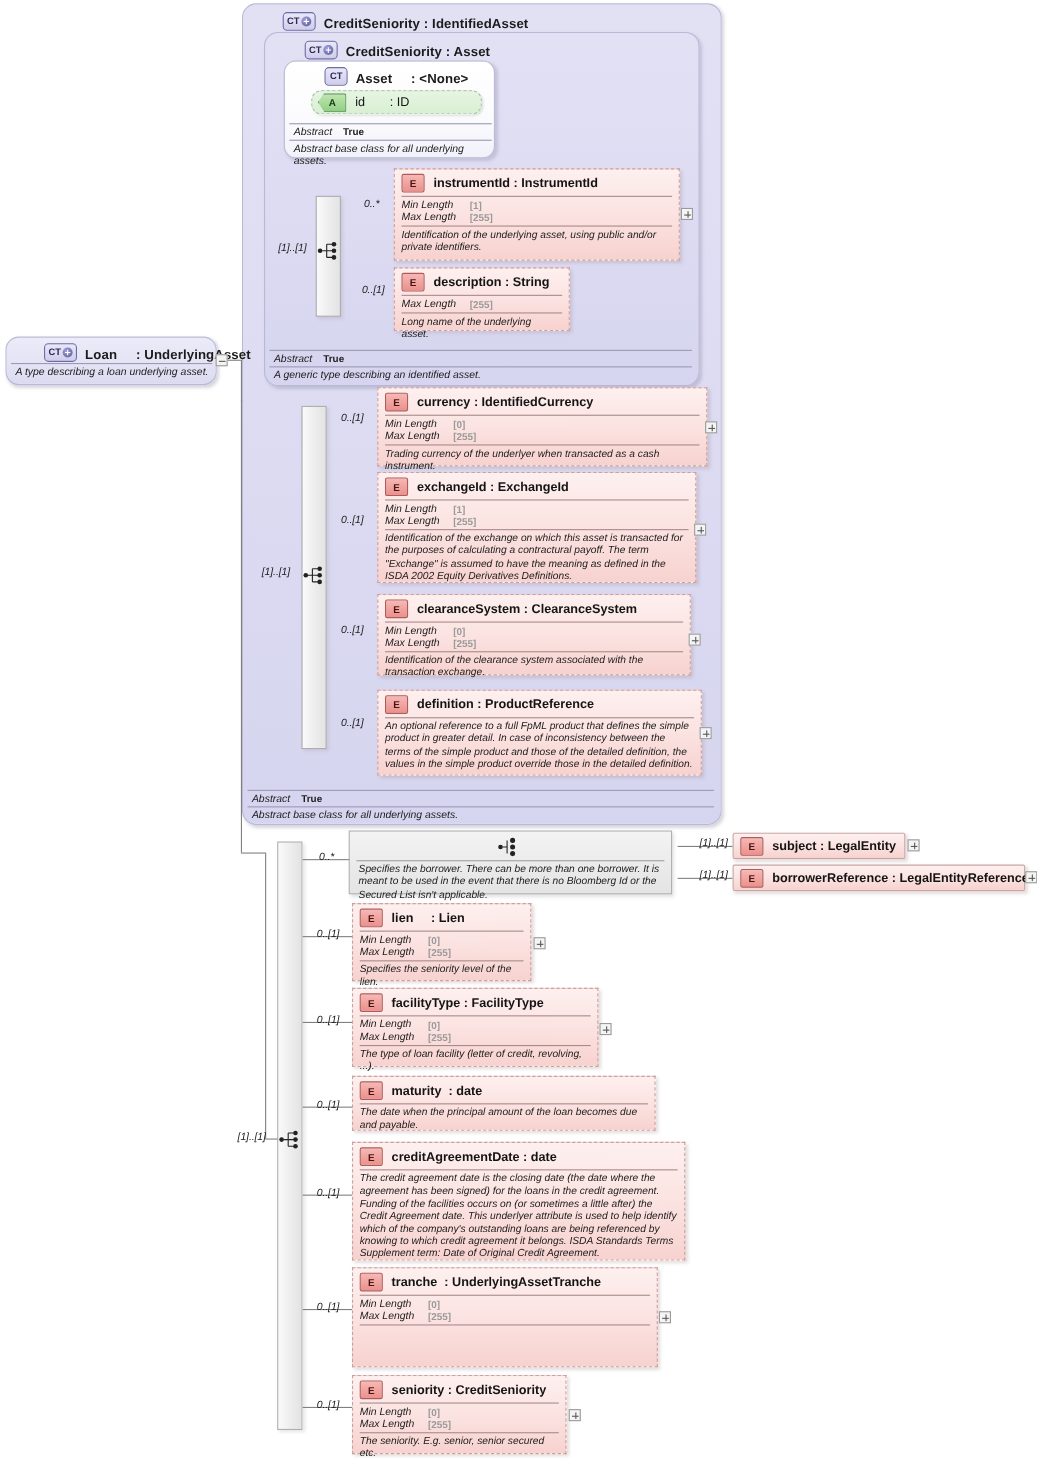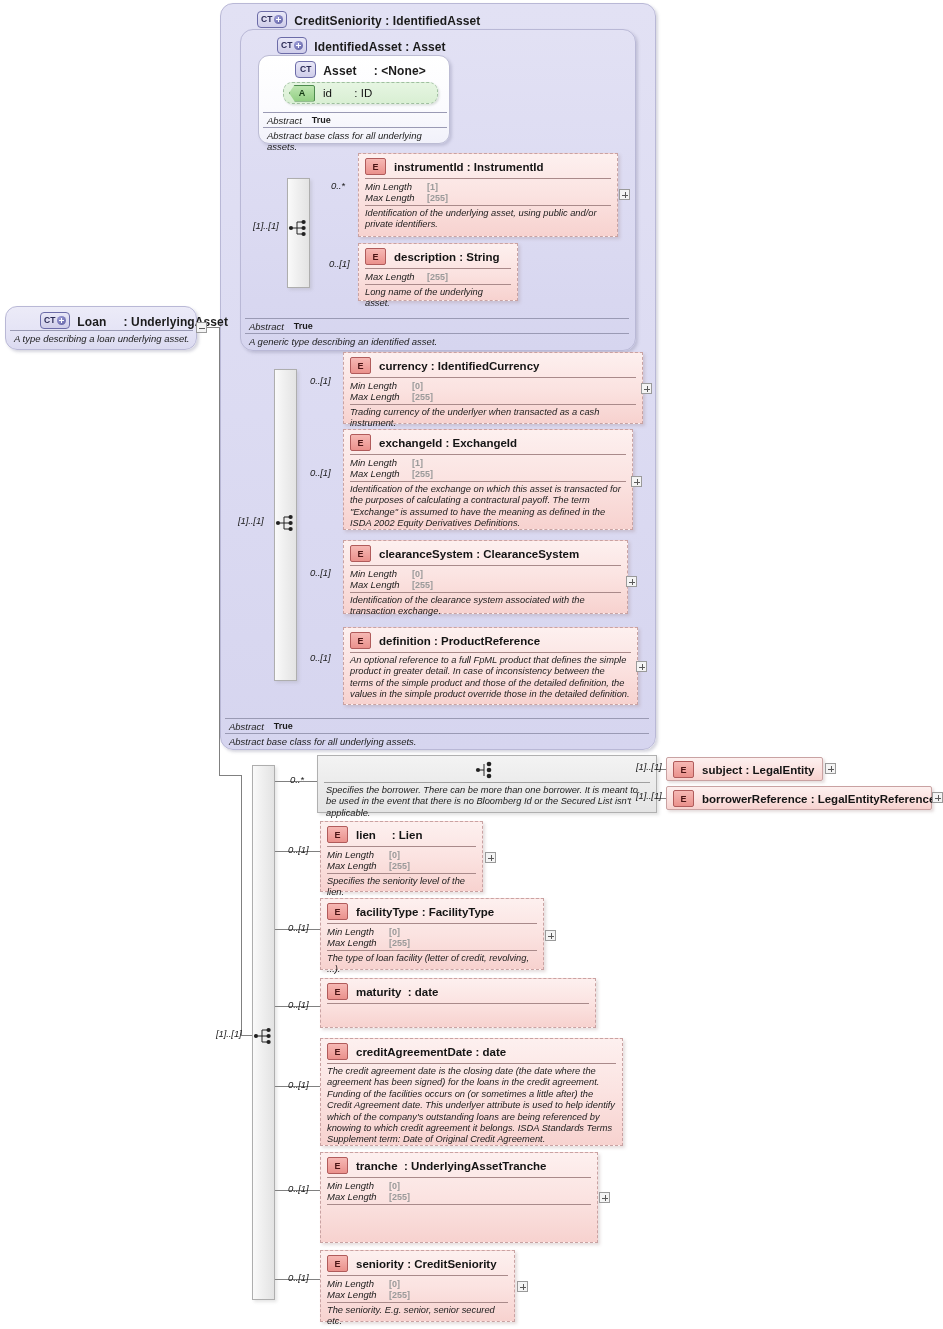"IdentifiedAsset : Asset" span.ct-title { text: IdentifiedAsset -> CreditSeniority }
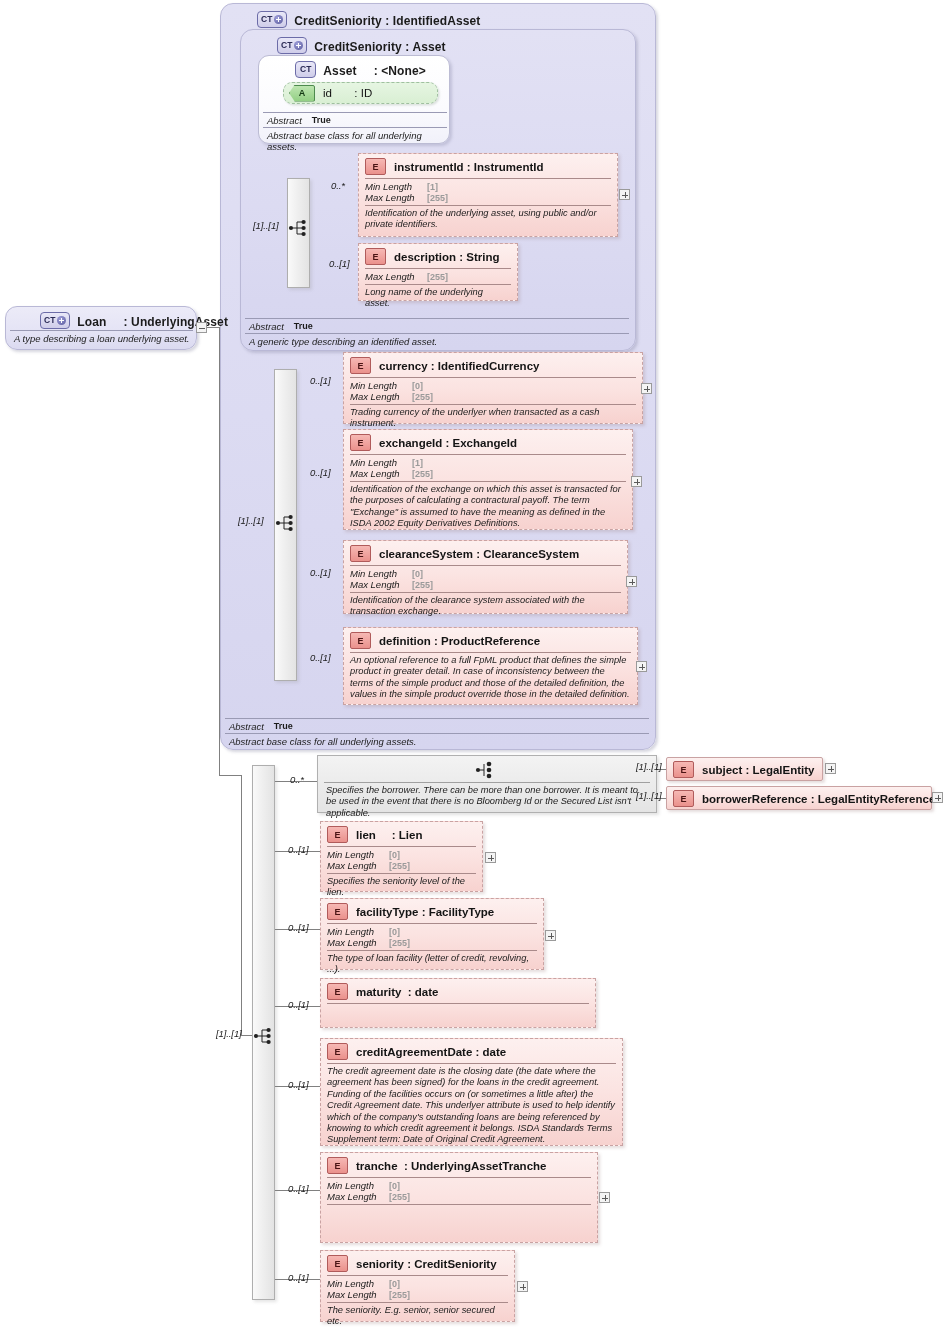"Specifies the borrower. There can" div.grp { width: 340px -> 294px }
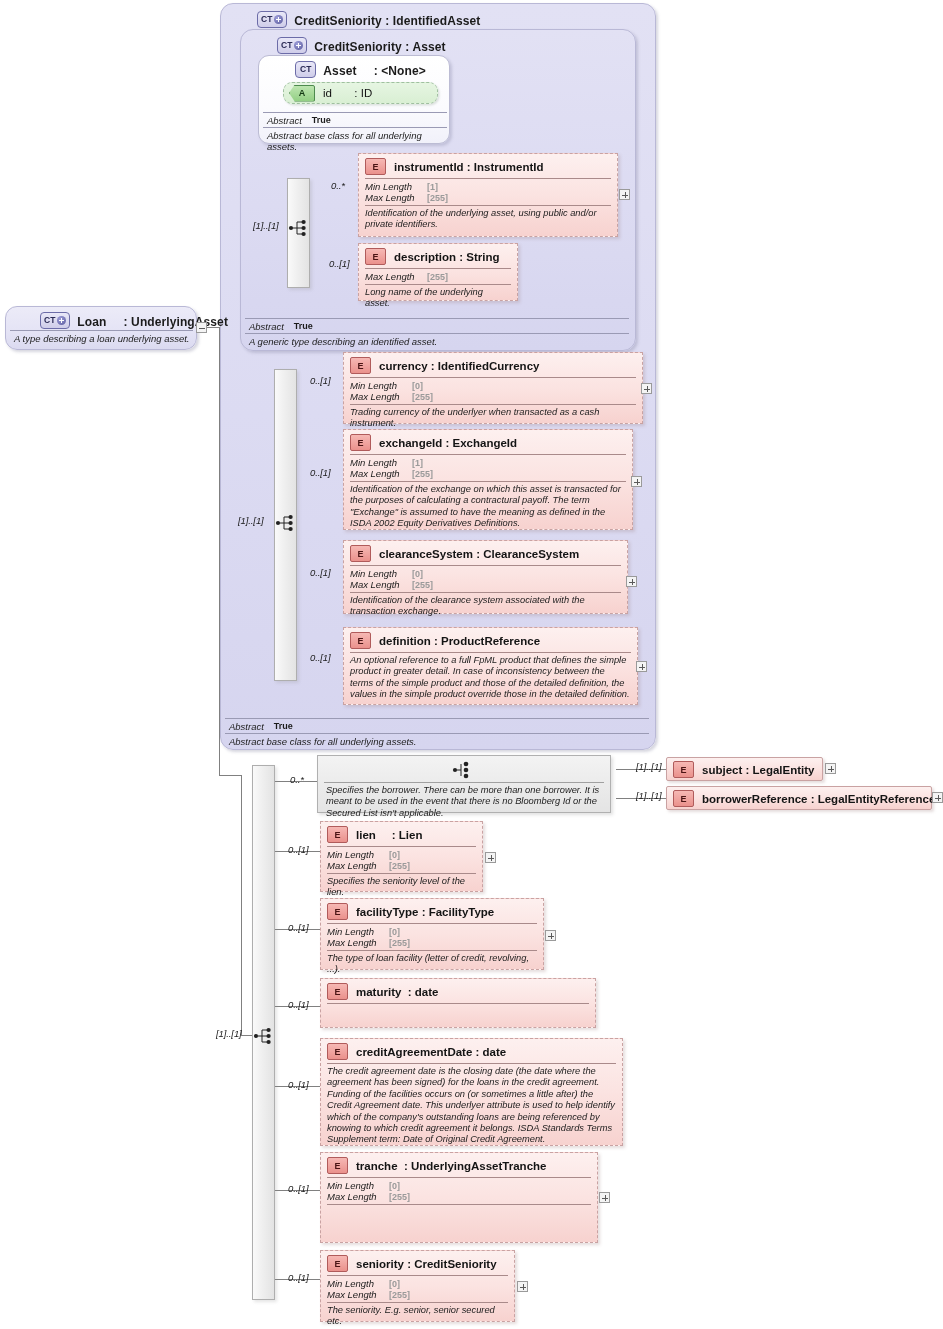"The date when the principal" div.el-doc { html: none -> <div>The date when the principal amount of the loan becomes due and payable.</div> }
